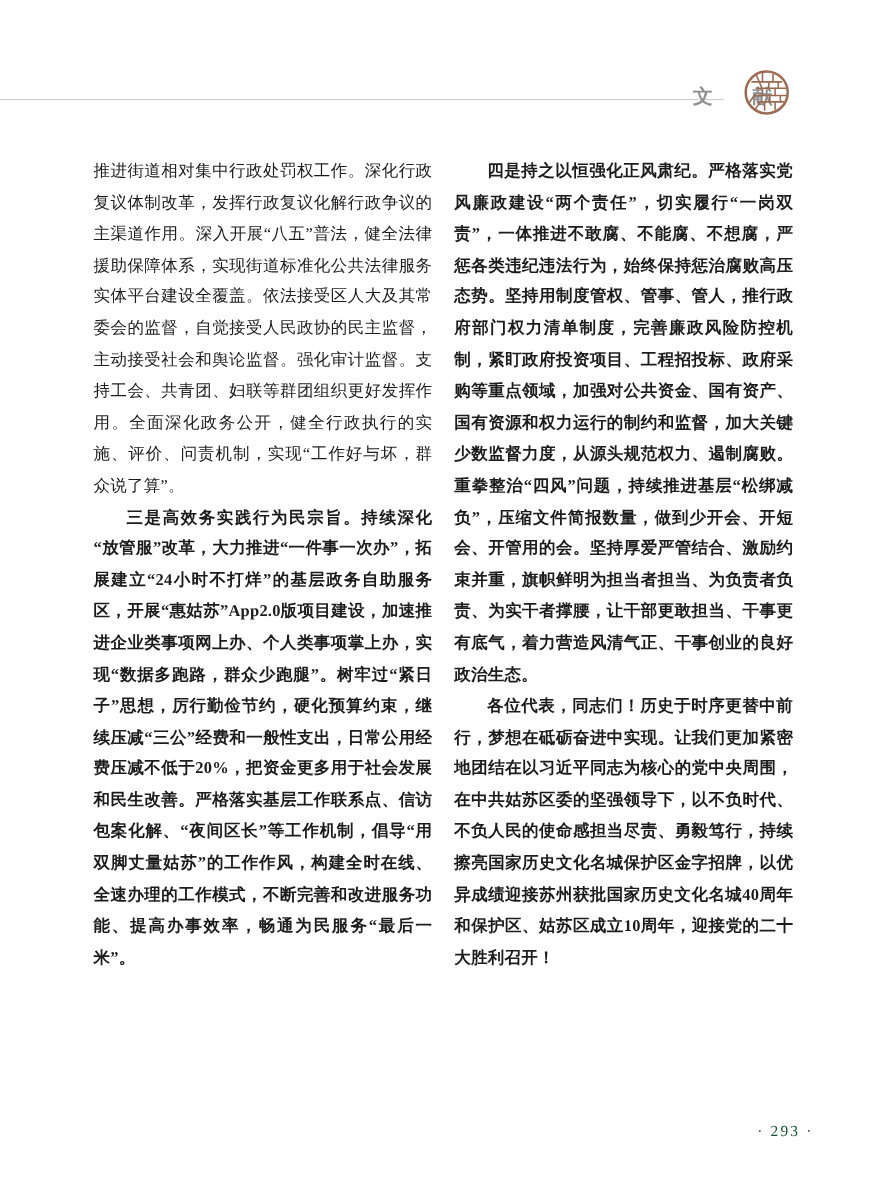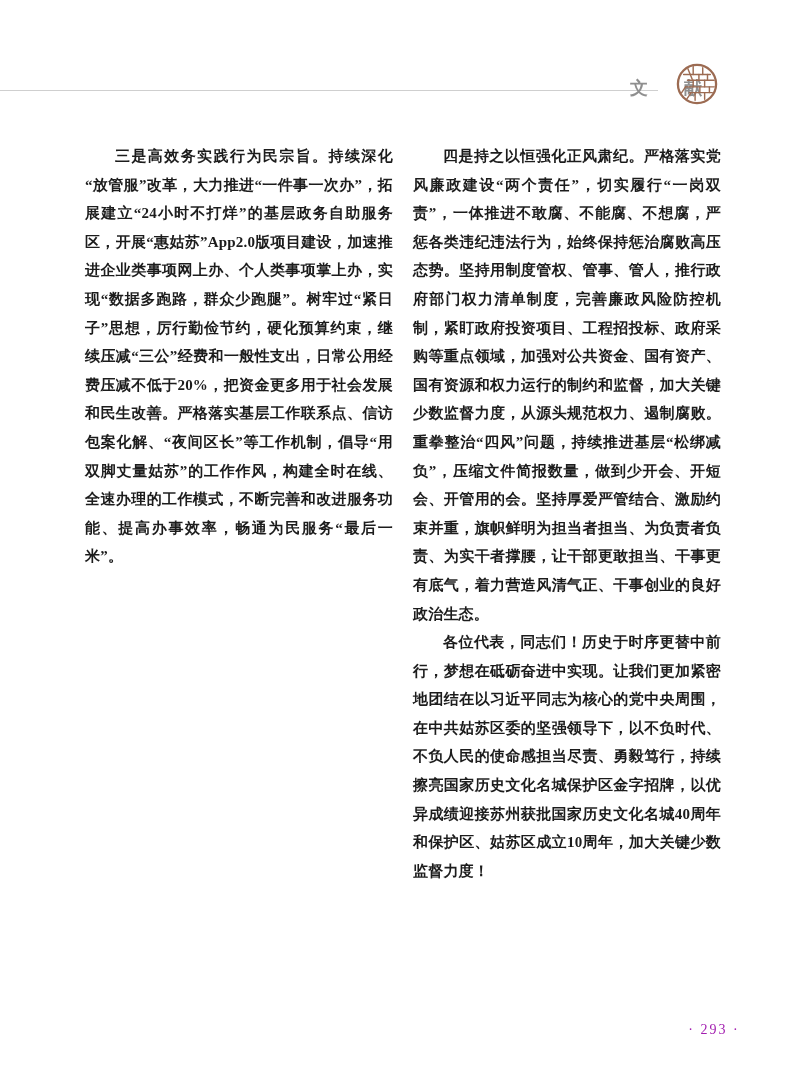"推进街道相对集中行政处罚权工作。深化行政复议体制改革，发挥行政复议化解行政争议的" p.para { html: none -> <p>推进街道相对集中行政处罚权工作。深化行政复议体制改革，发挥行政复议化解行政争议的主渠道作用。深入开展“八五”普法，健全法律援助保障体系，实现街道标准化公共法律服务实体平台建设全覆盖。依法接受区人大及其常委会的监督，自觉接受人民政协的民主监督，主动接受社会和舆论监督。强化审计监督。支持工会、共青团、妇联等群团组织更好发挥作用。全面深化政务公开，健全行政执行的实施、评价、问责机制，实现“工作好与坏，群众说了算”。</p> }
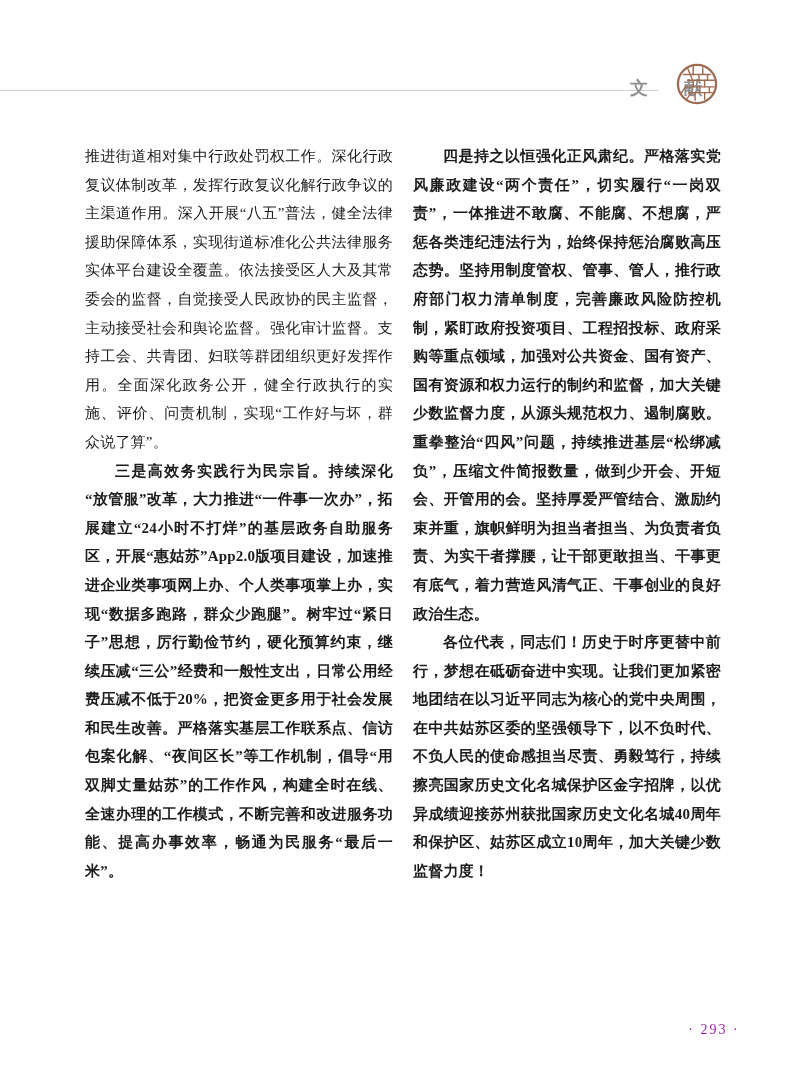"各位代表，同志们！历史于时序更替中前行，梦想在砥砺奋进中实现。让我们更加紧密地团" p.para { text: 加大关键少数监督力度 -> 迎接党的二十大胜利召开 }
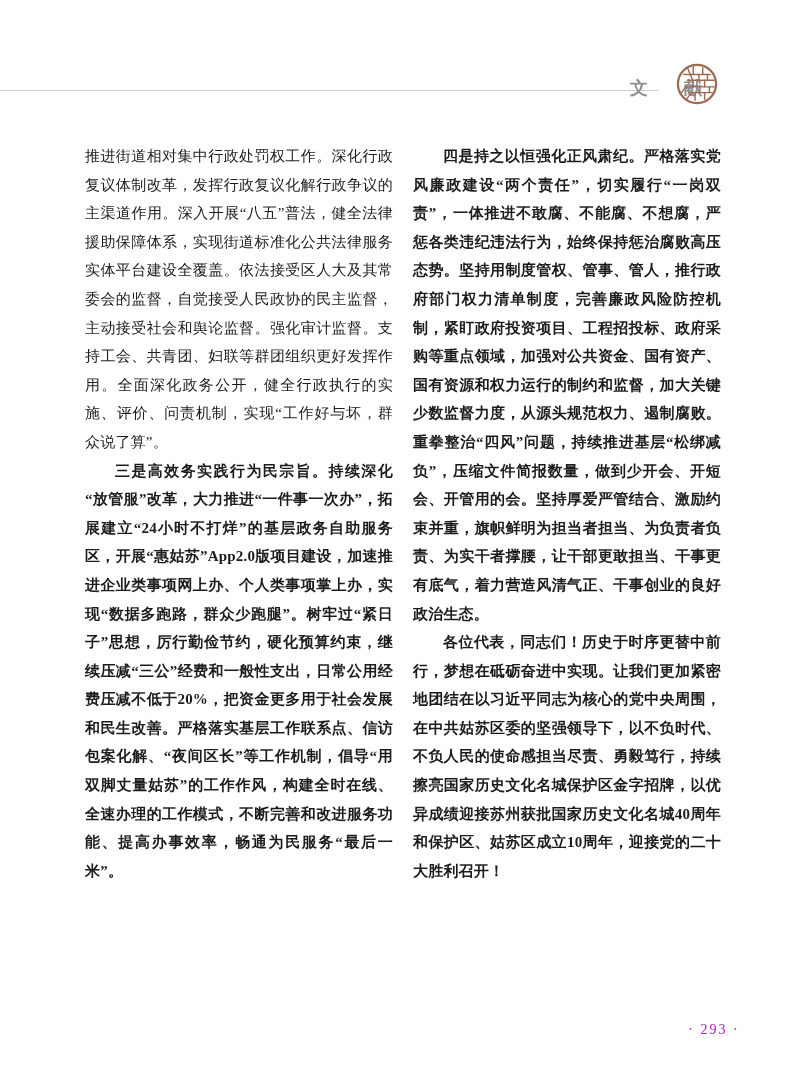"· 293 ·" .page-number { color: #a21caf -> #14532d }
